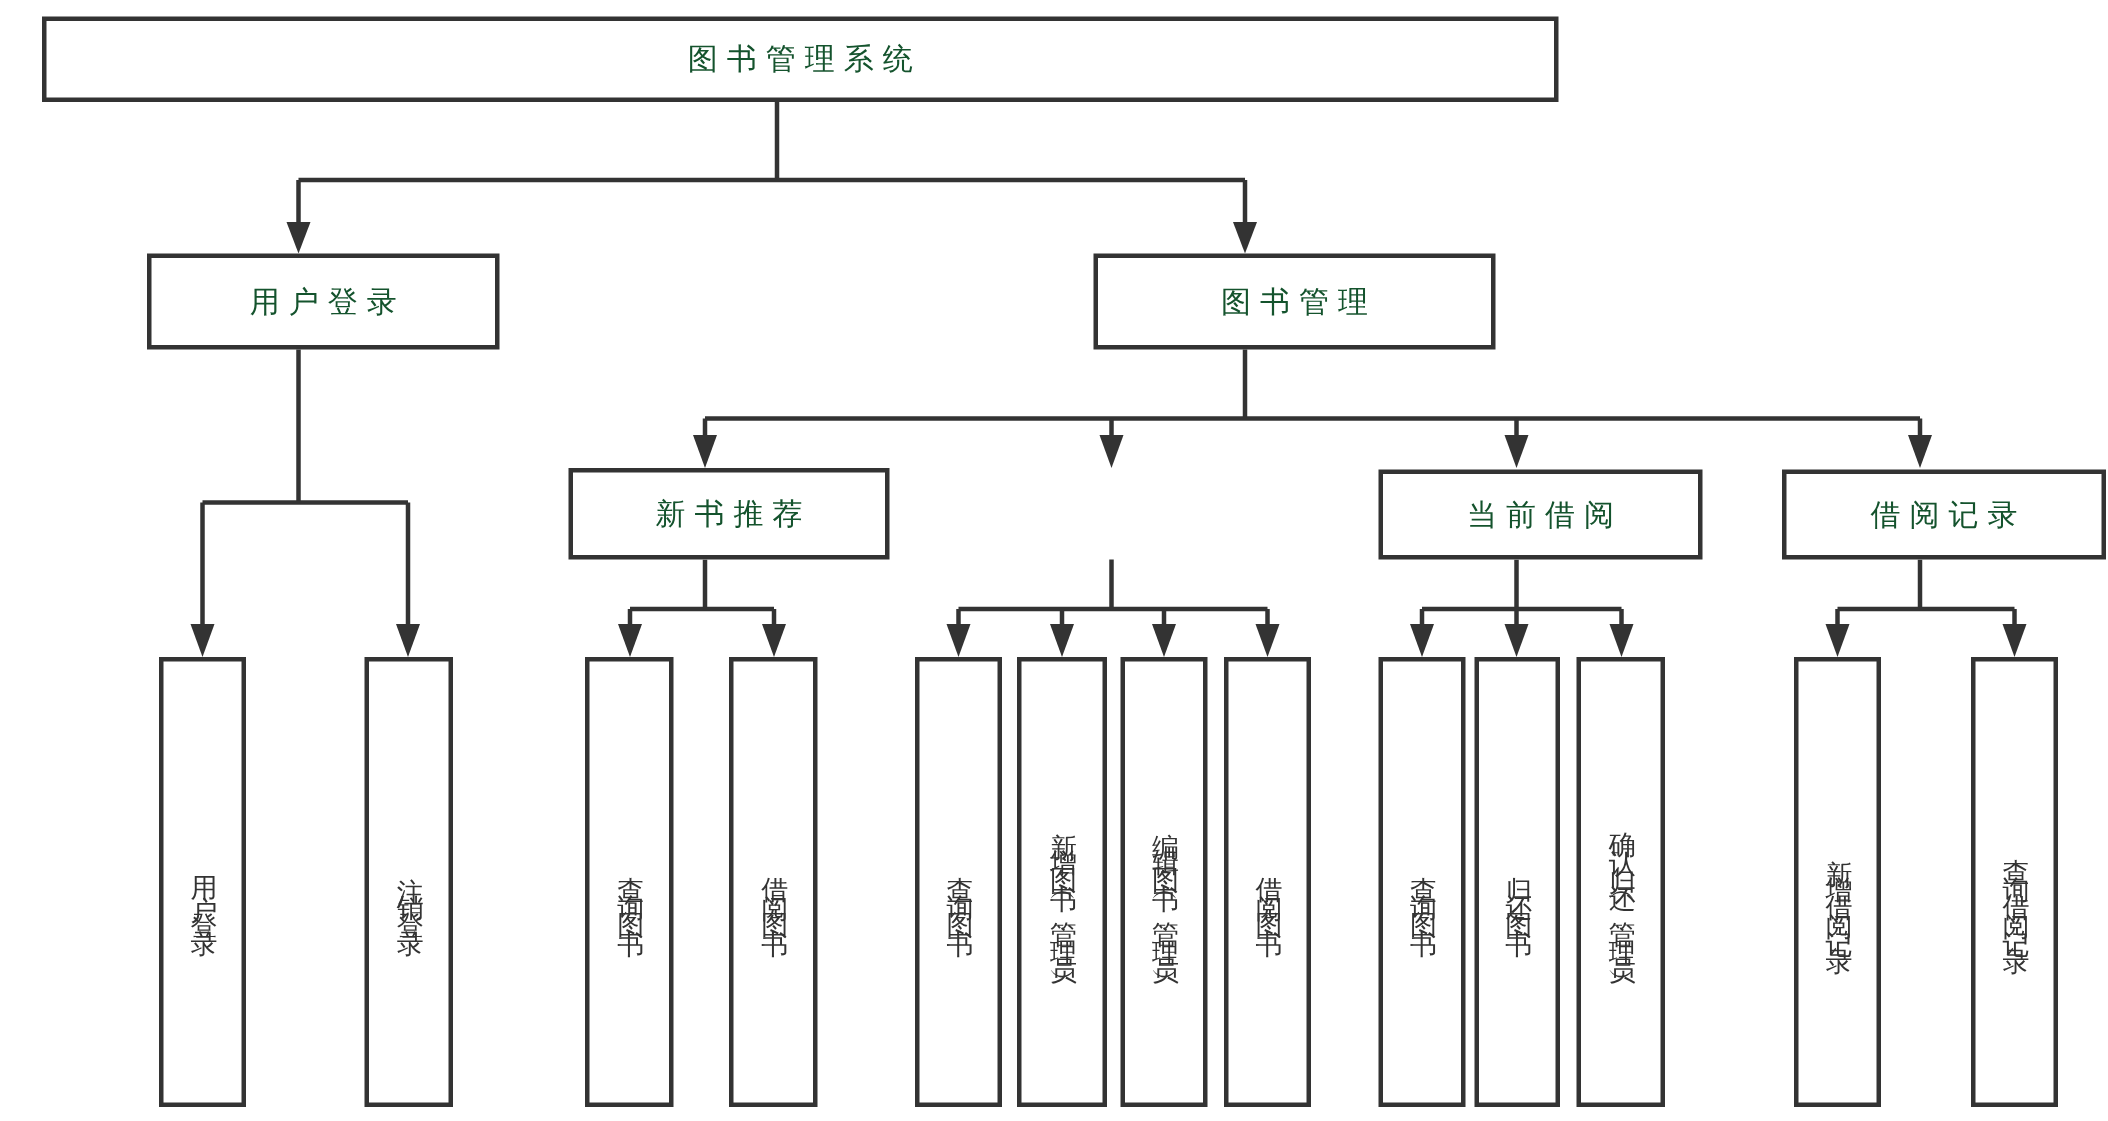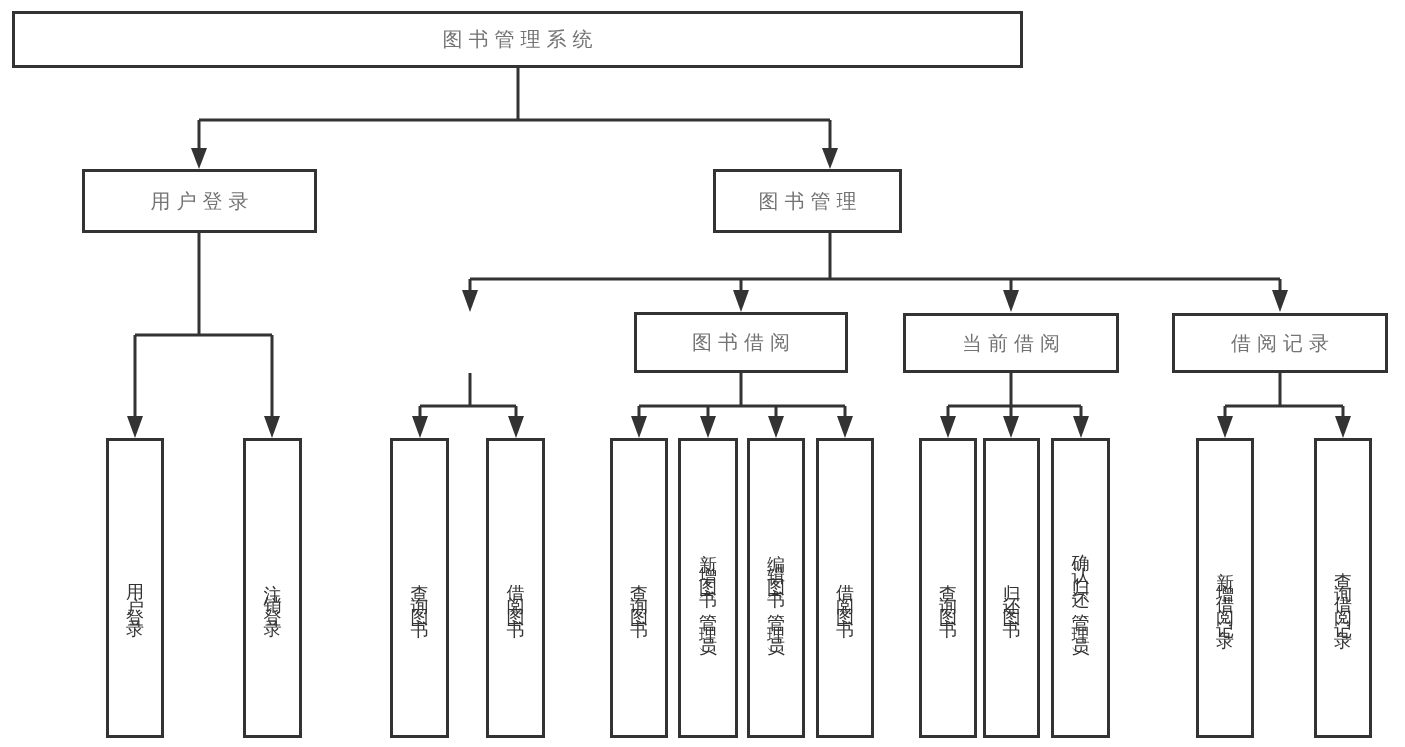"图书管理系统" .node { color: #737373 -> #14532d; margin-left: none -> 16px }
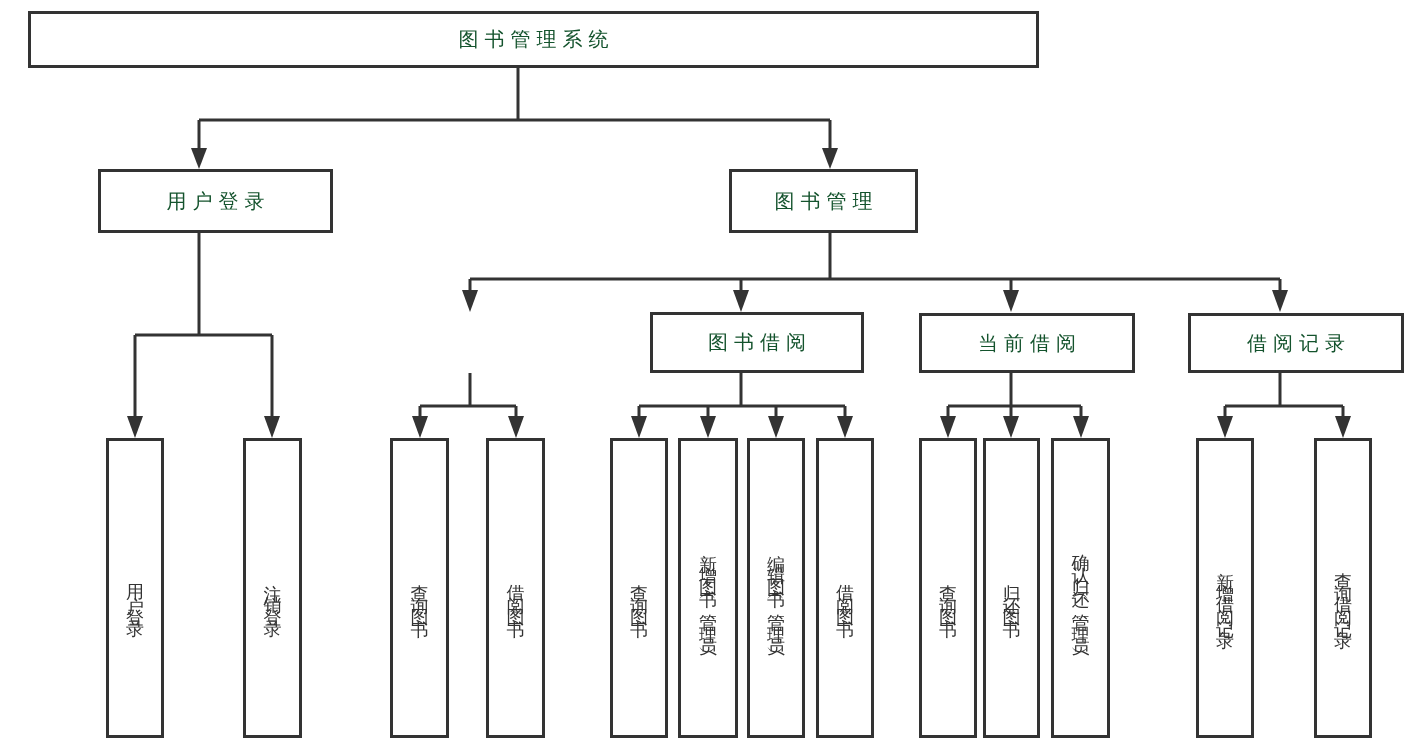"图书管理" div.node { width: 189px -> 268px }
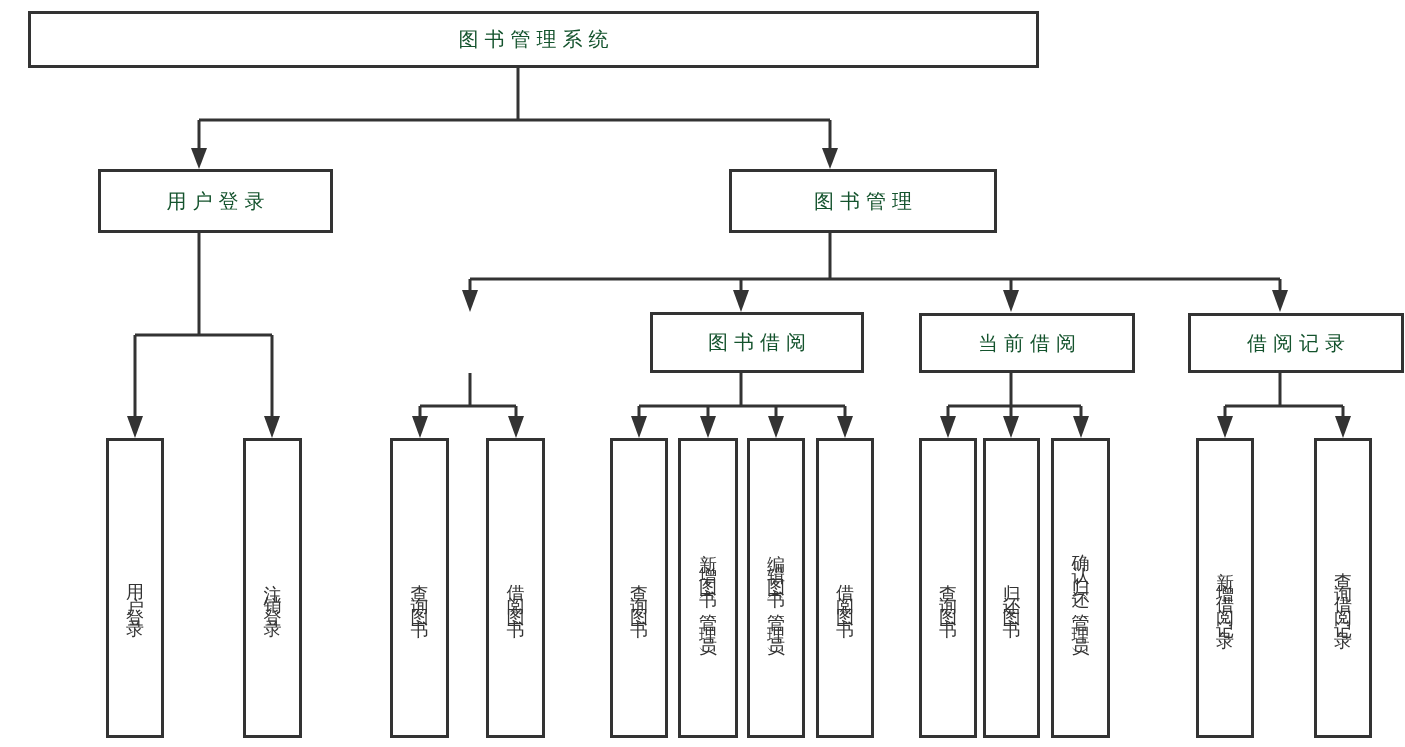"新书推荐" div.node { html: none -> <div>新书推荐</div> }
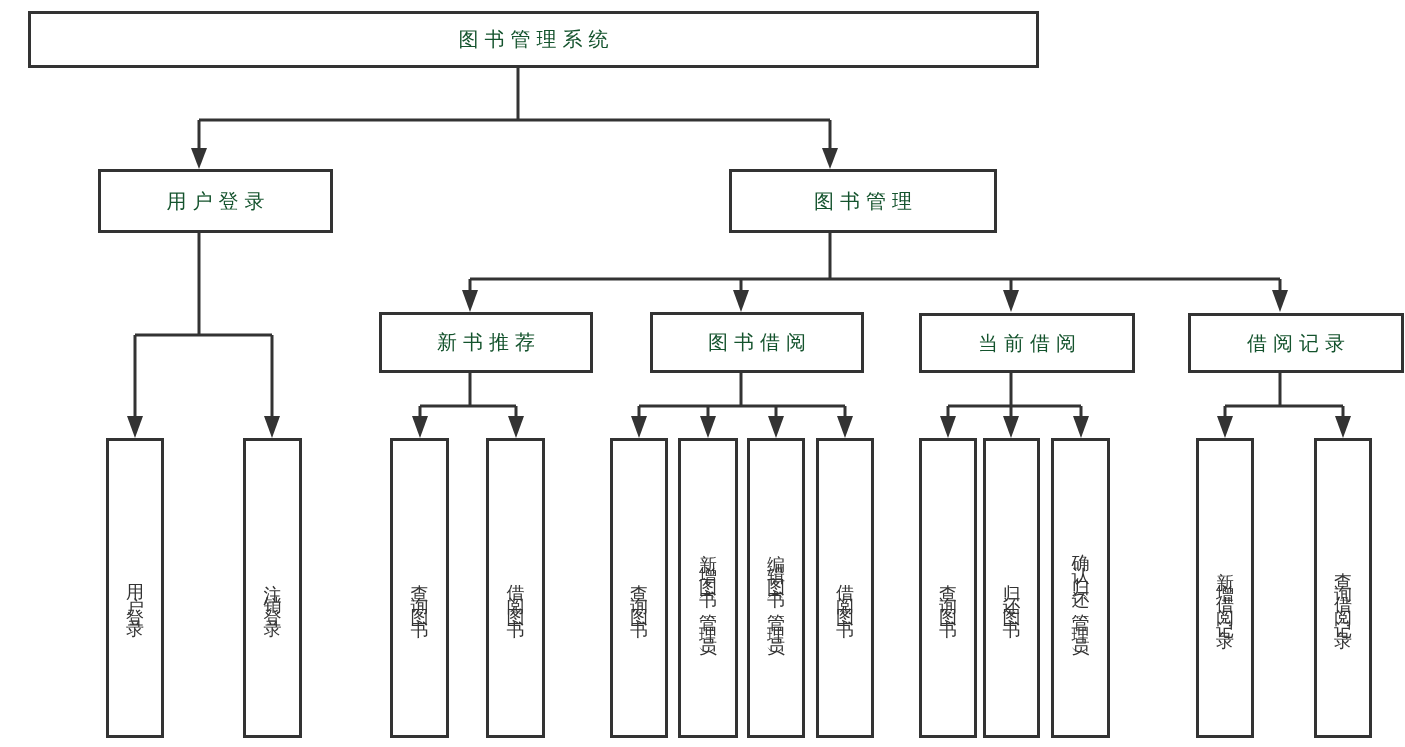"图书借阅" div.node { html: <div>图书借阅</div> -> none }
